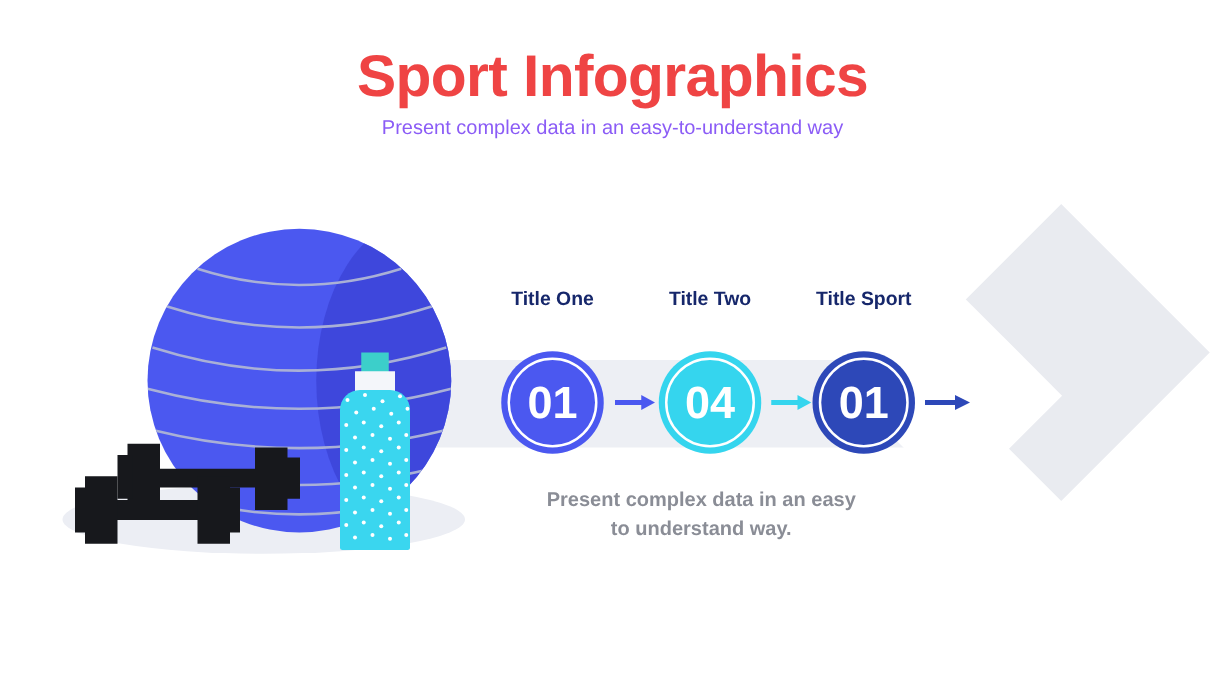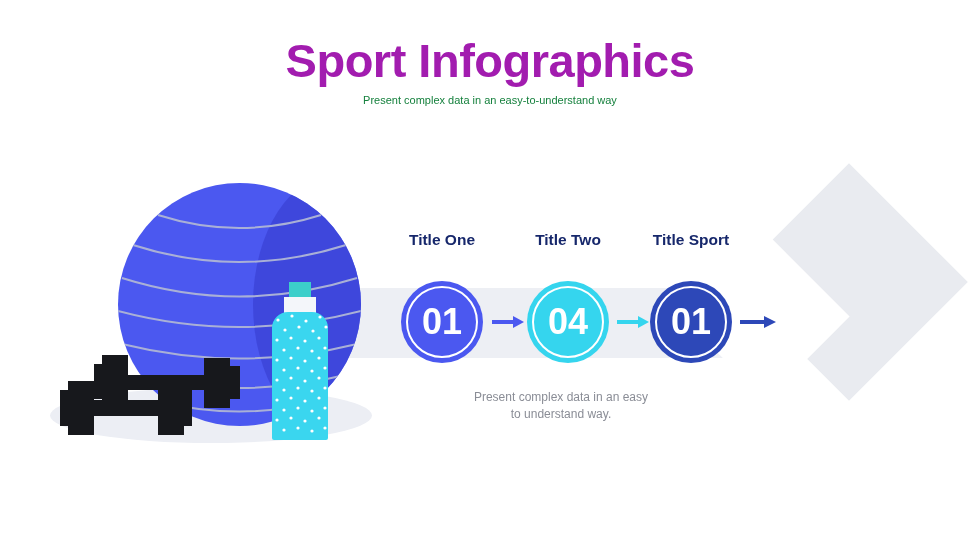"Sport Infographics" .title { color: #a21caf -> #ef4444 }
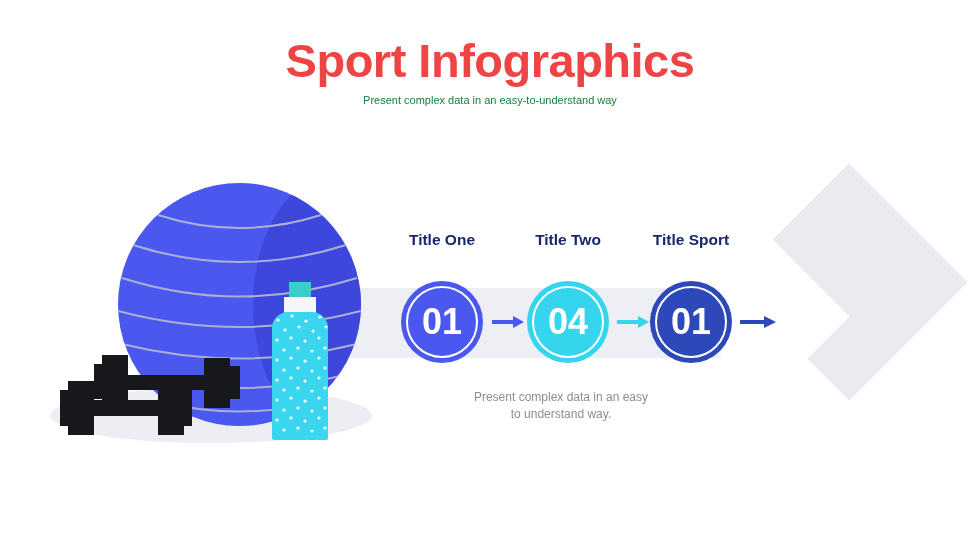"Present complex data in an easy-to-understand" .subtitle { color: #15803d -> #8b5cf6; font-size: 11px -> 16px }
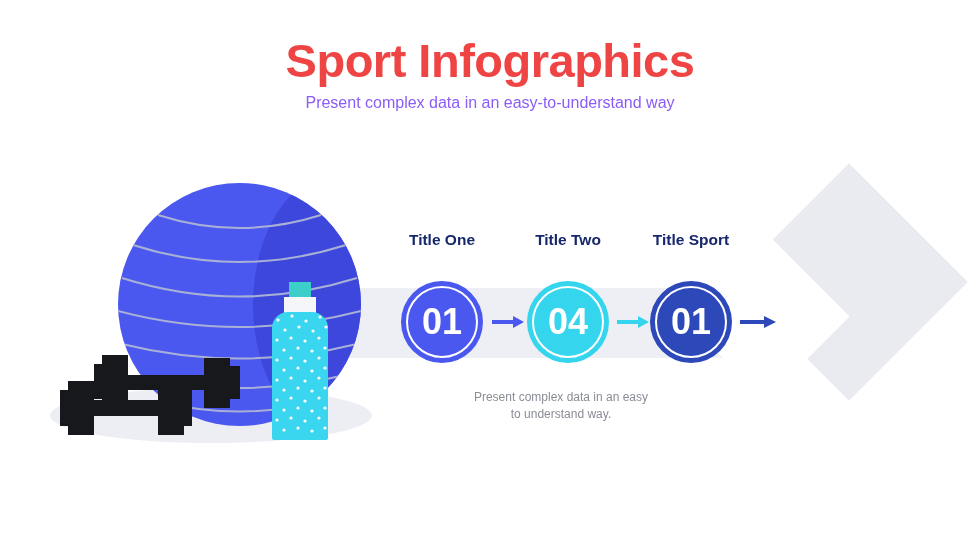"Present complex data in an easy" .desc { font-size: 12px -> 16px; font-weight: none -> bold }
